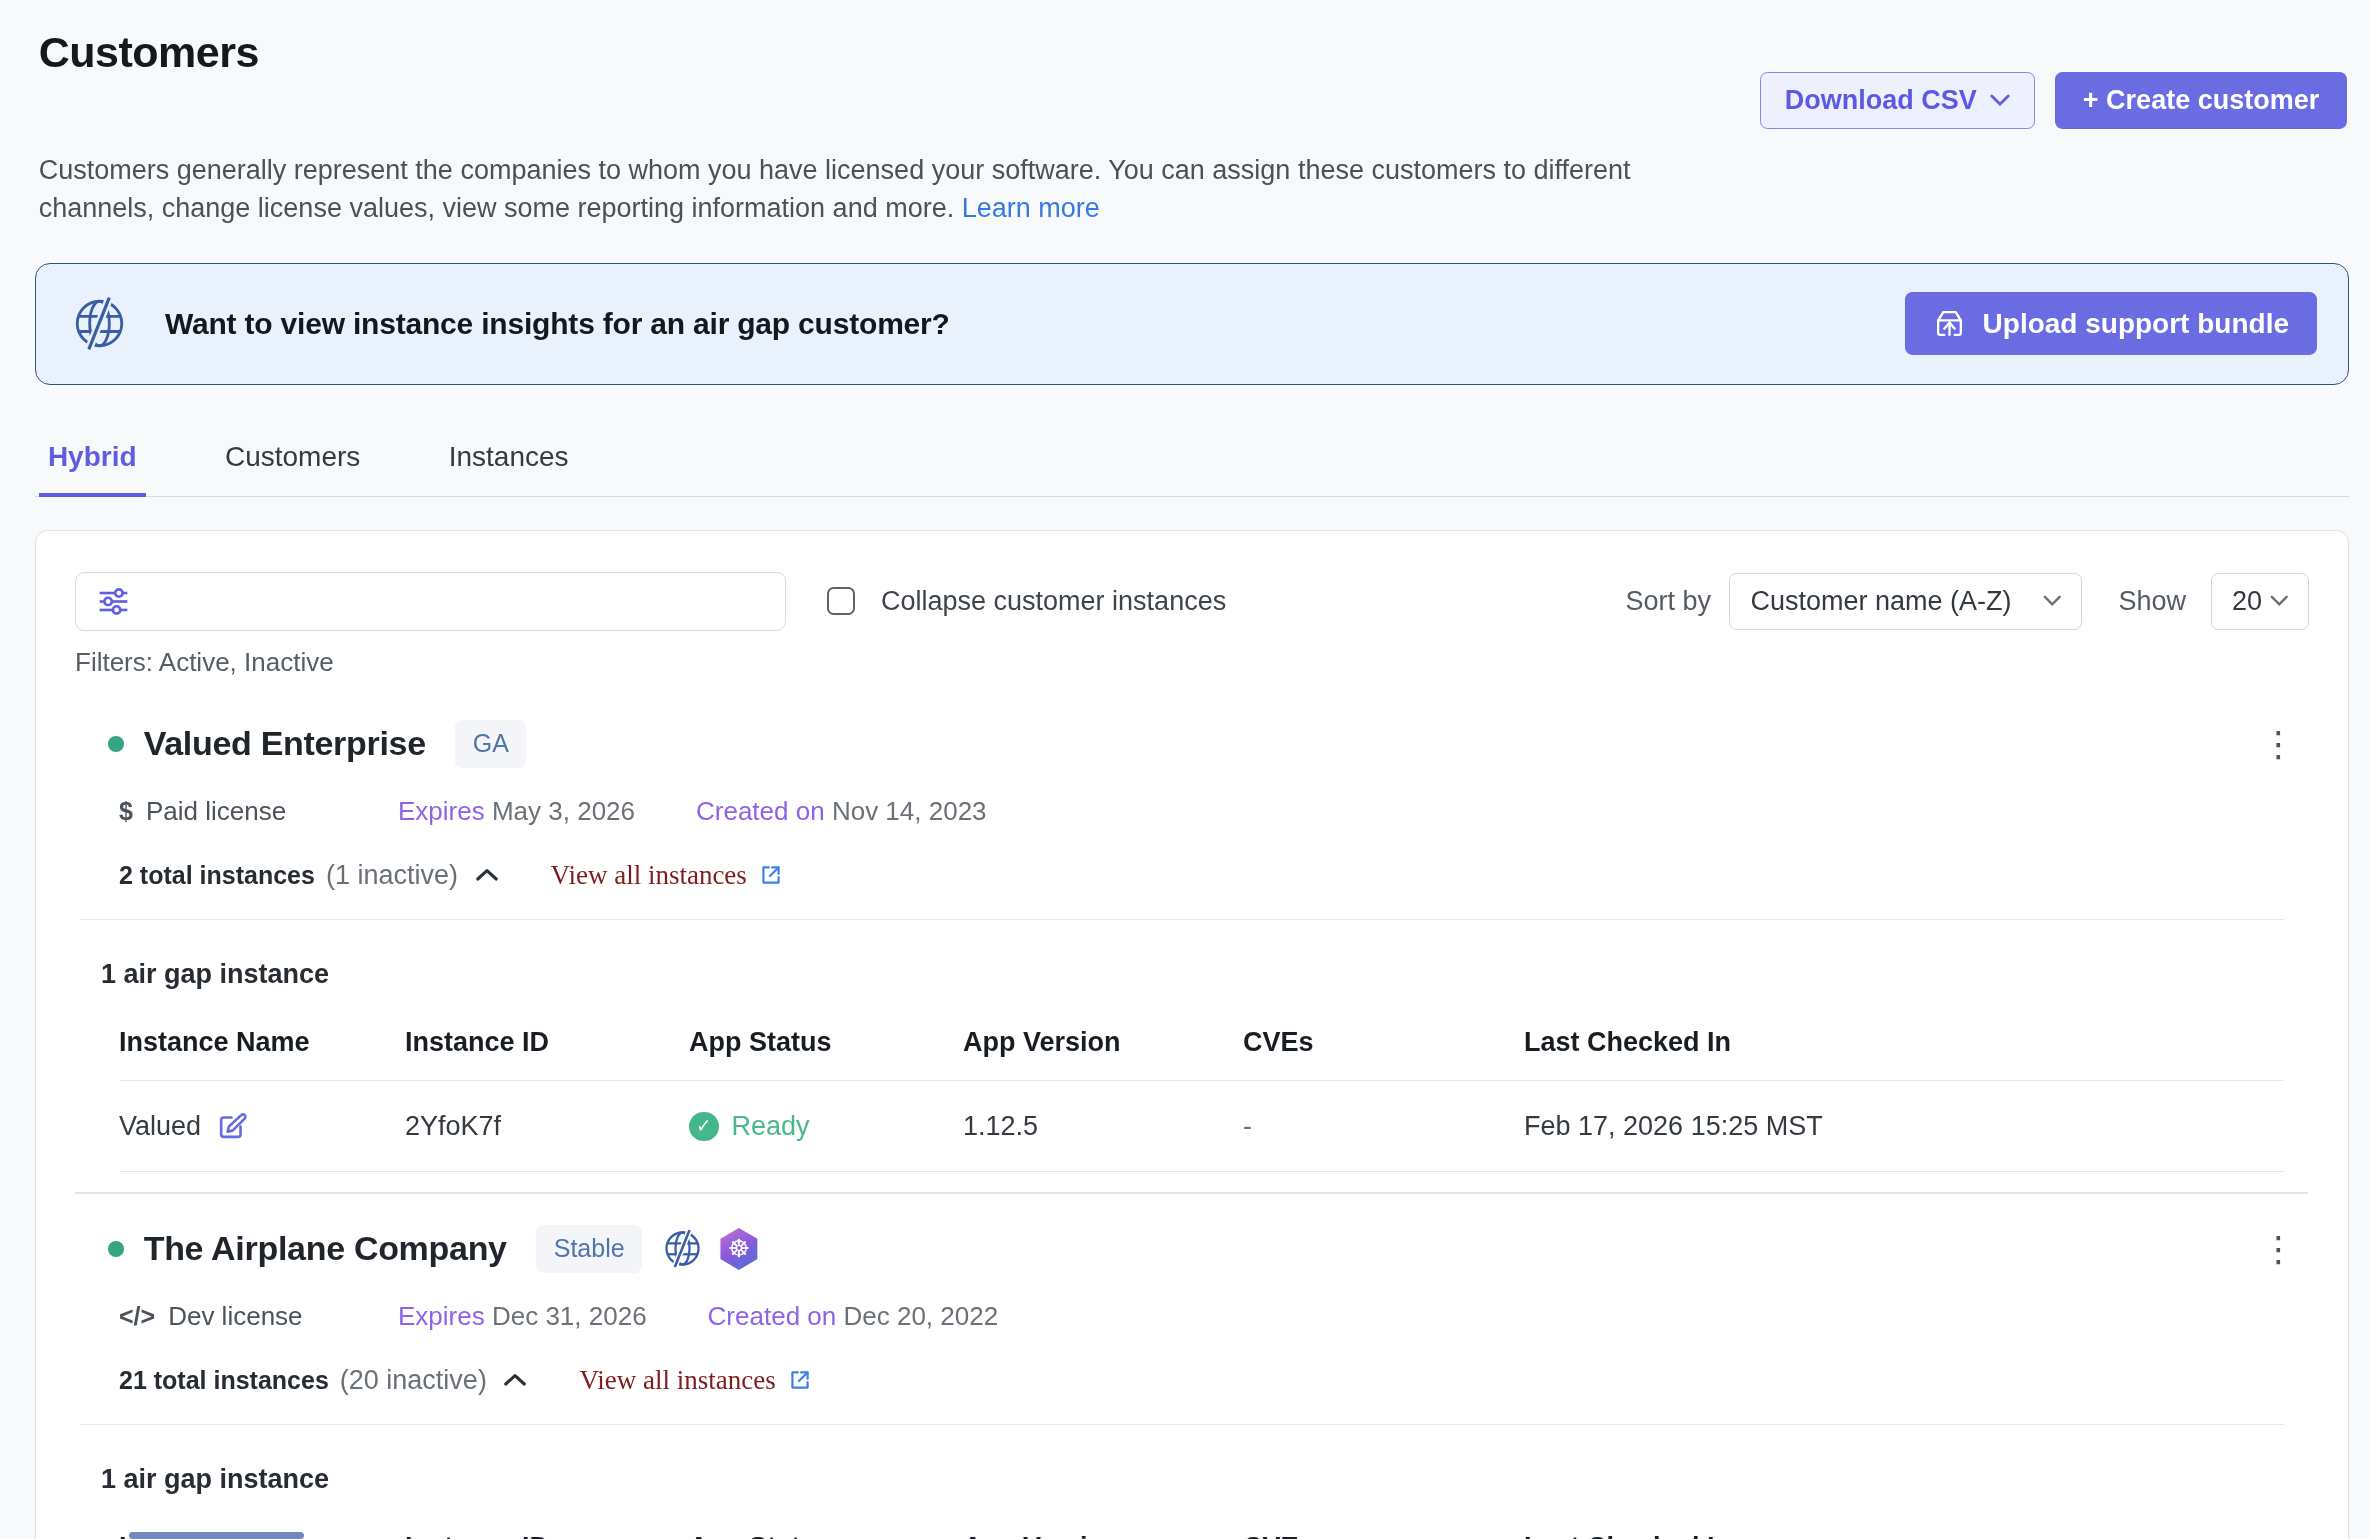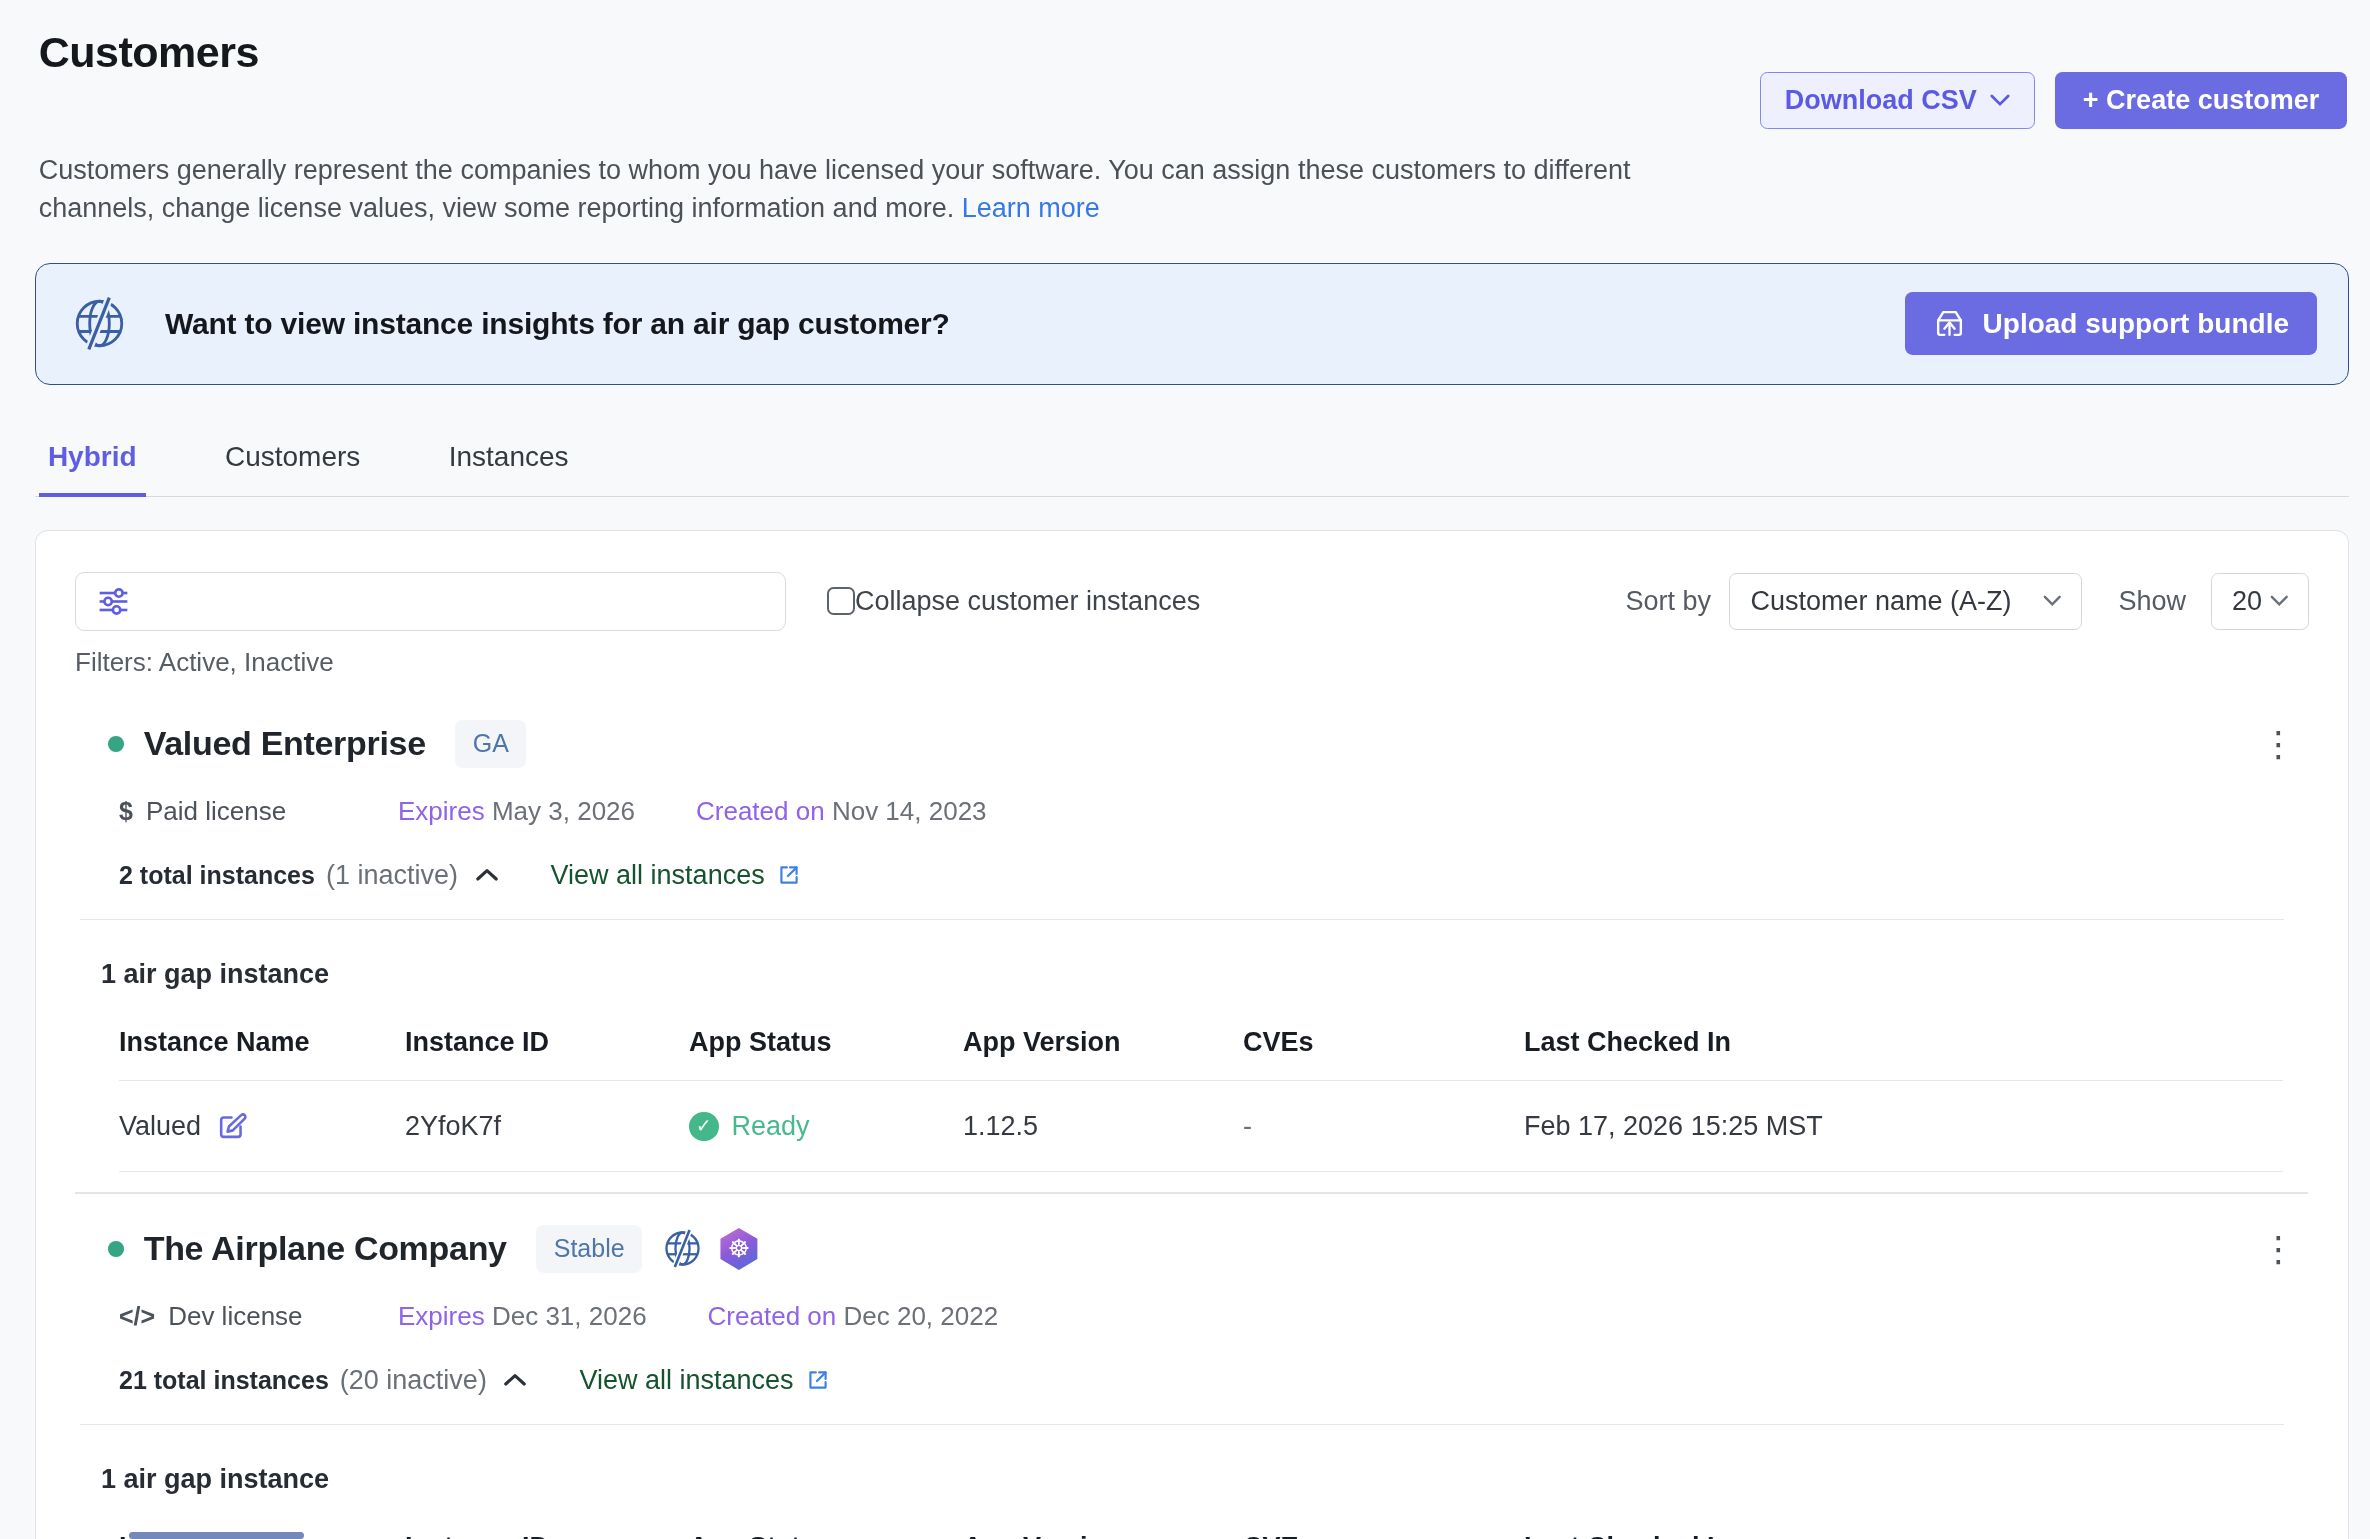"Collapse customer instances" .chk-row { gap: 0 -> 26px }
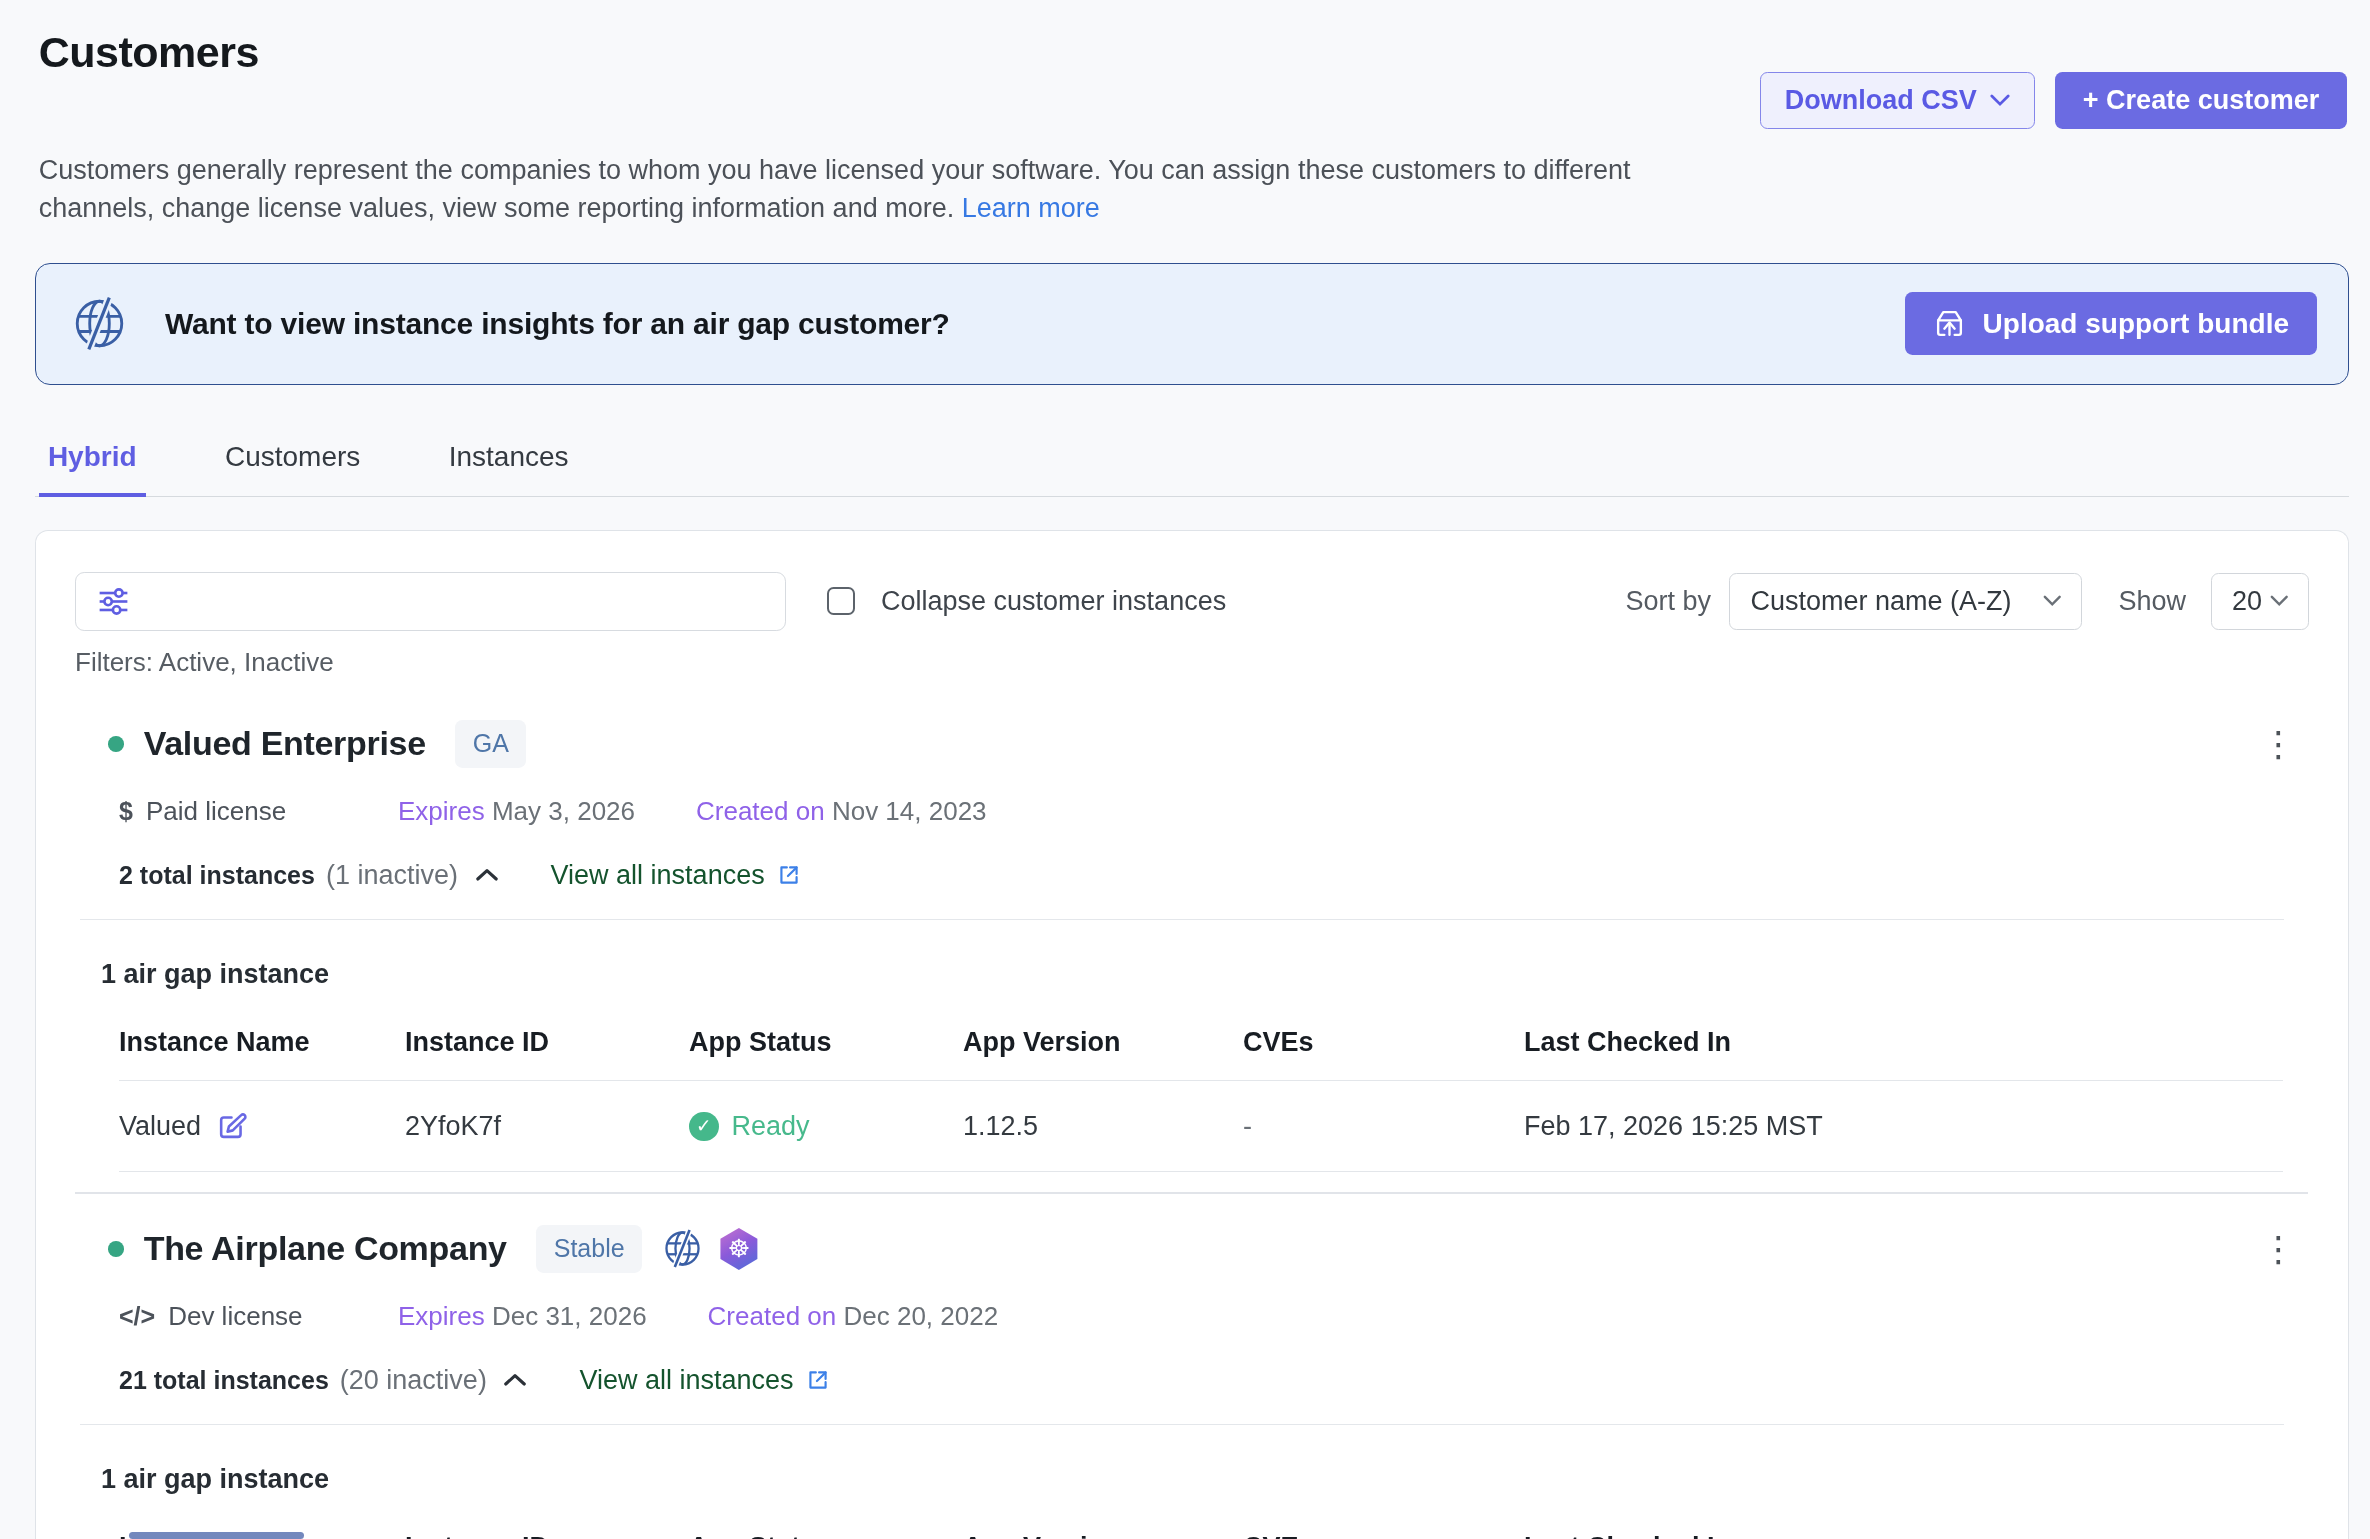"View all instances" .viewall { color: #14532d -> #7f1d1d; font-family: none -> Liberation Serif, serif }
